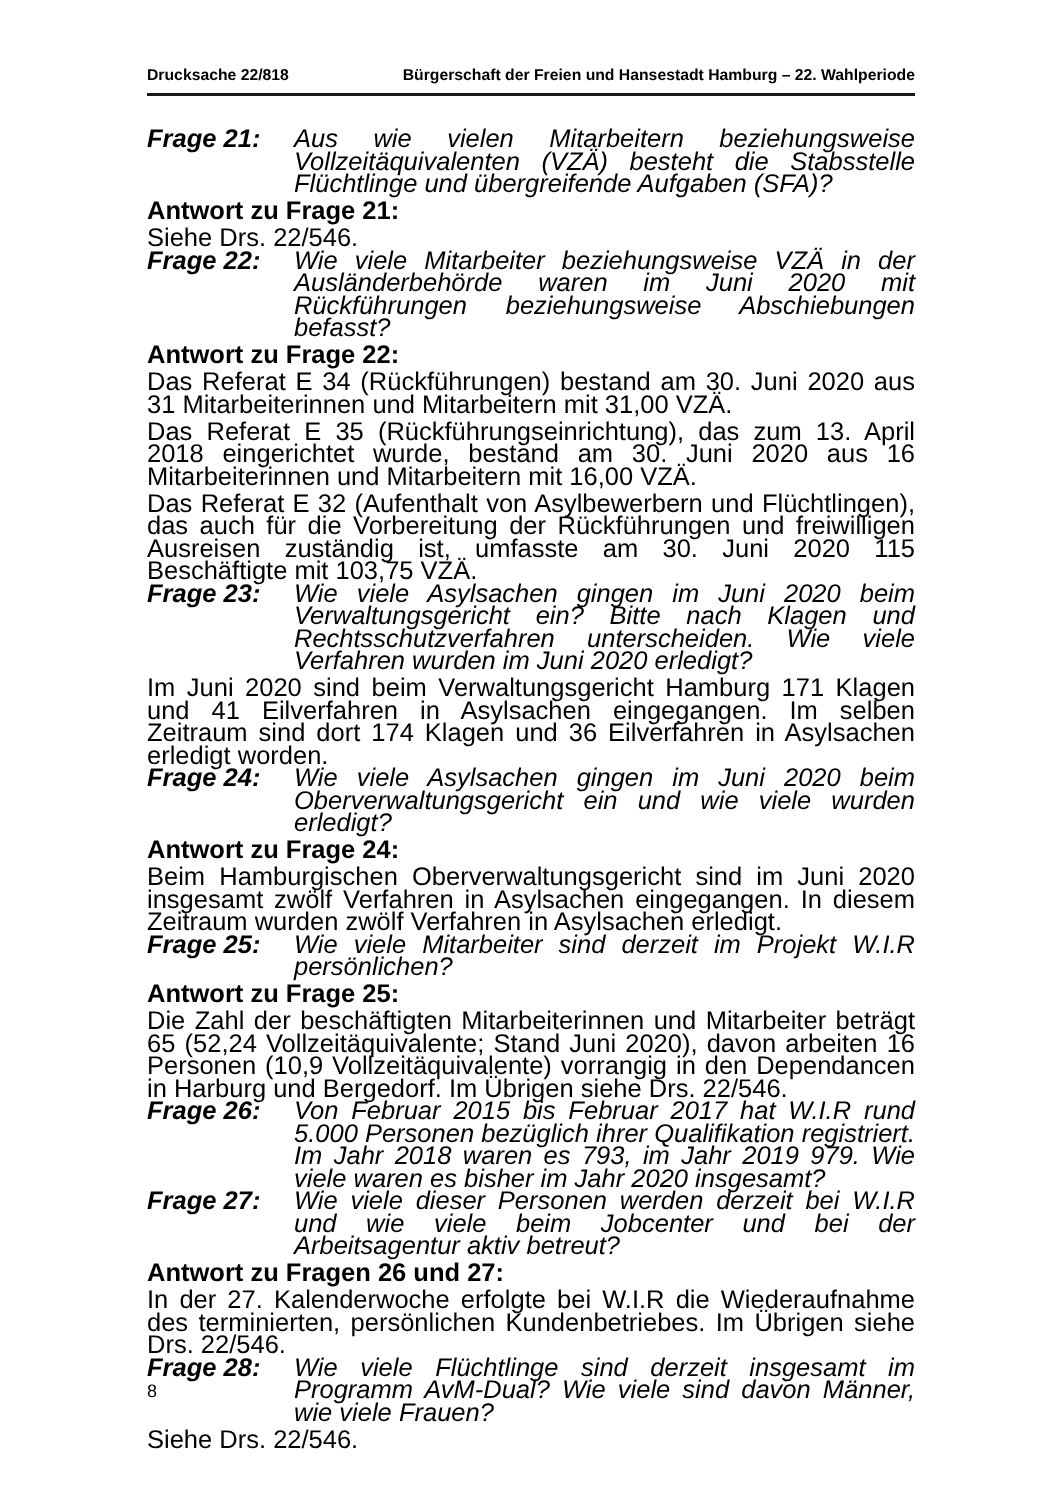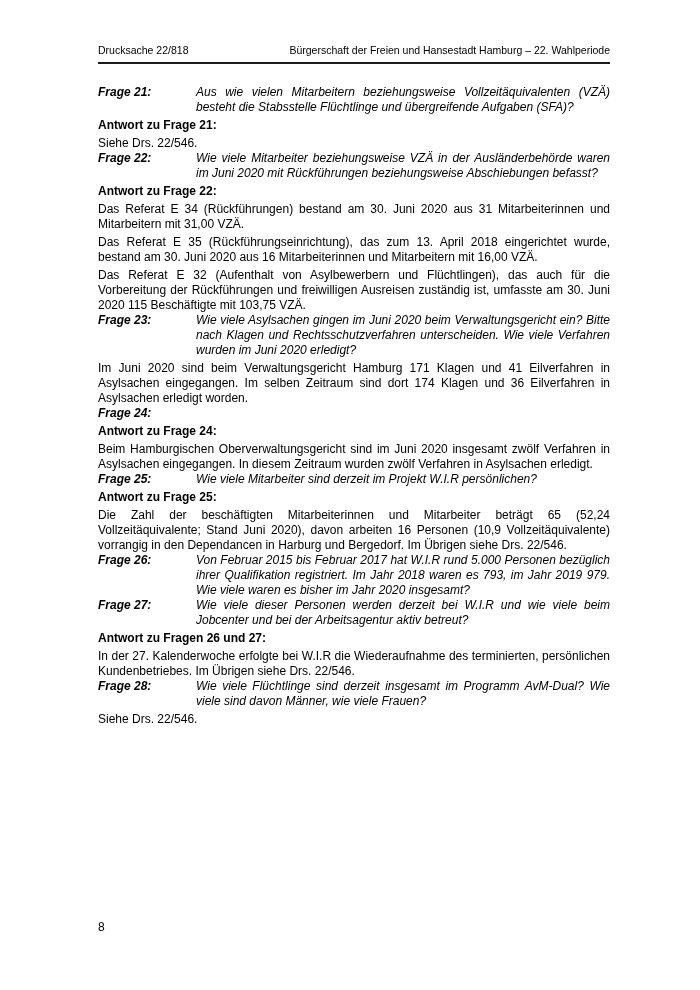"Drucksache 22/818" .doc-header { font-weight: normal -> bold }
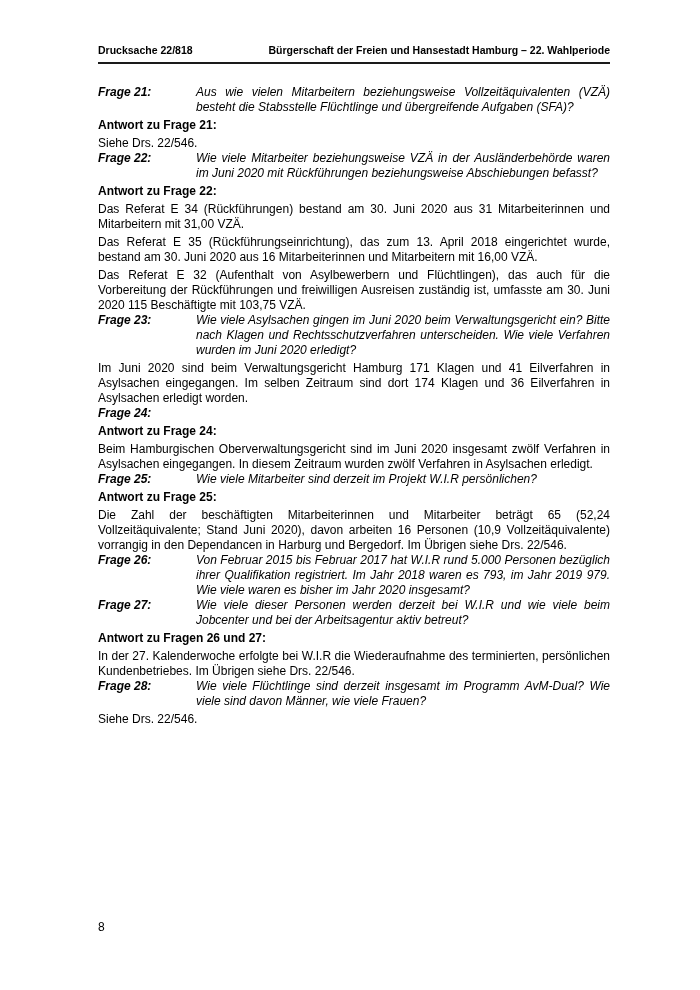"Frage 21:" .doc-body { font-size: 12px -> 17px }
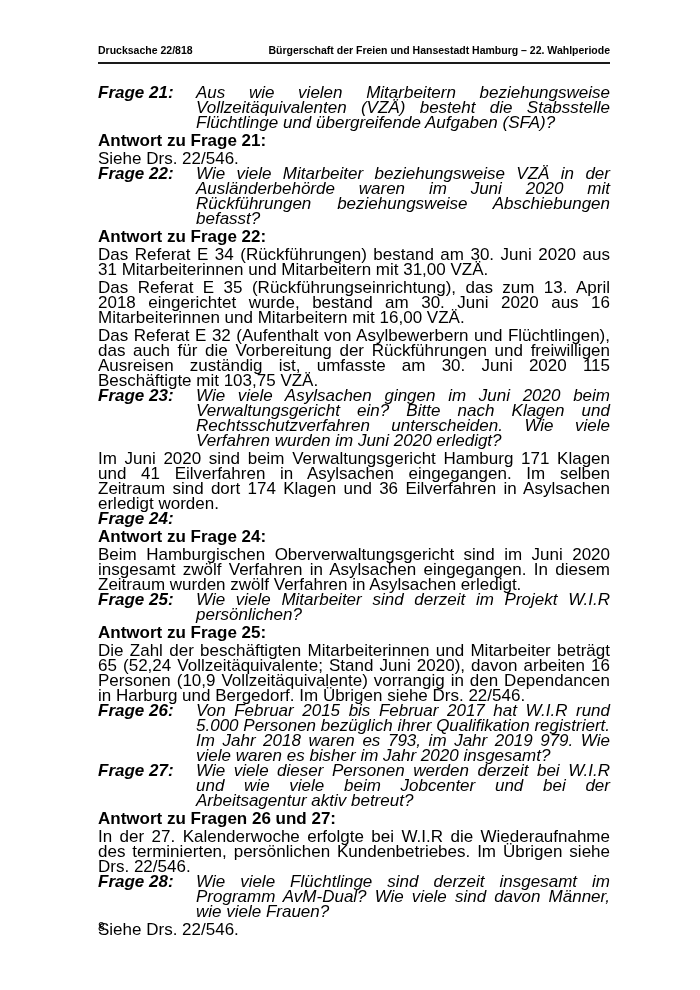"Wie viele Asylsachen gingen im Juni 2020 beim Oberverwaltungsgericht" span.frage-text { html: none -> <span>Wie viele Asylsachen gingen im Juni 2020 beim Oberverwaltungsgericht ein und wie viele wurden erledigt?</span> }
